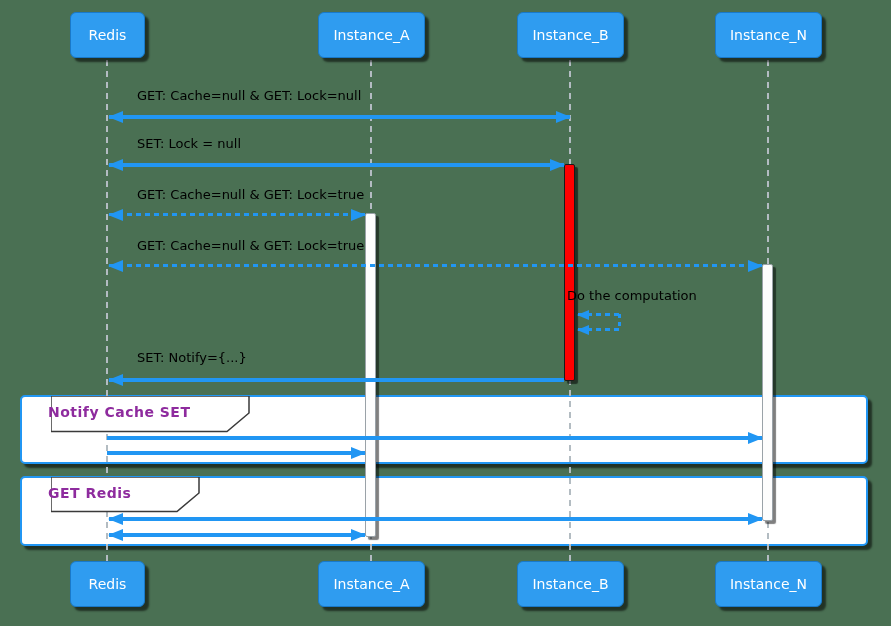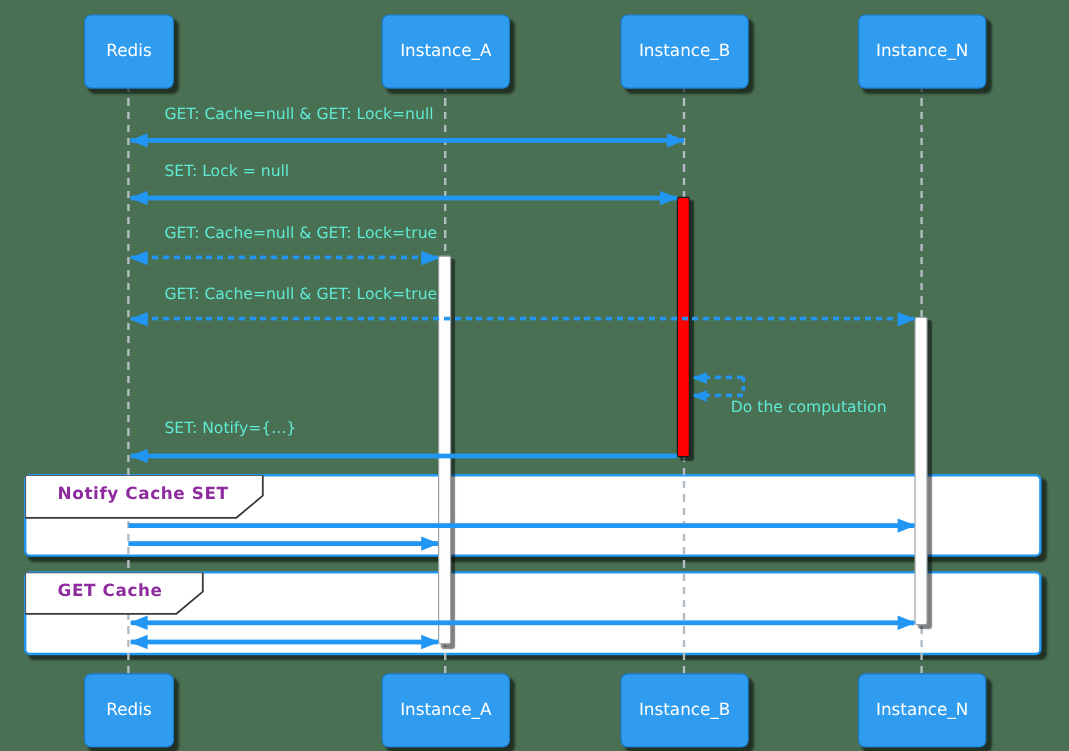"Redis" .participant { height: 62px -> 46px }
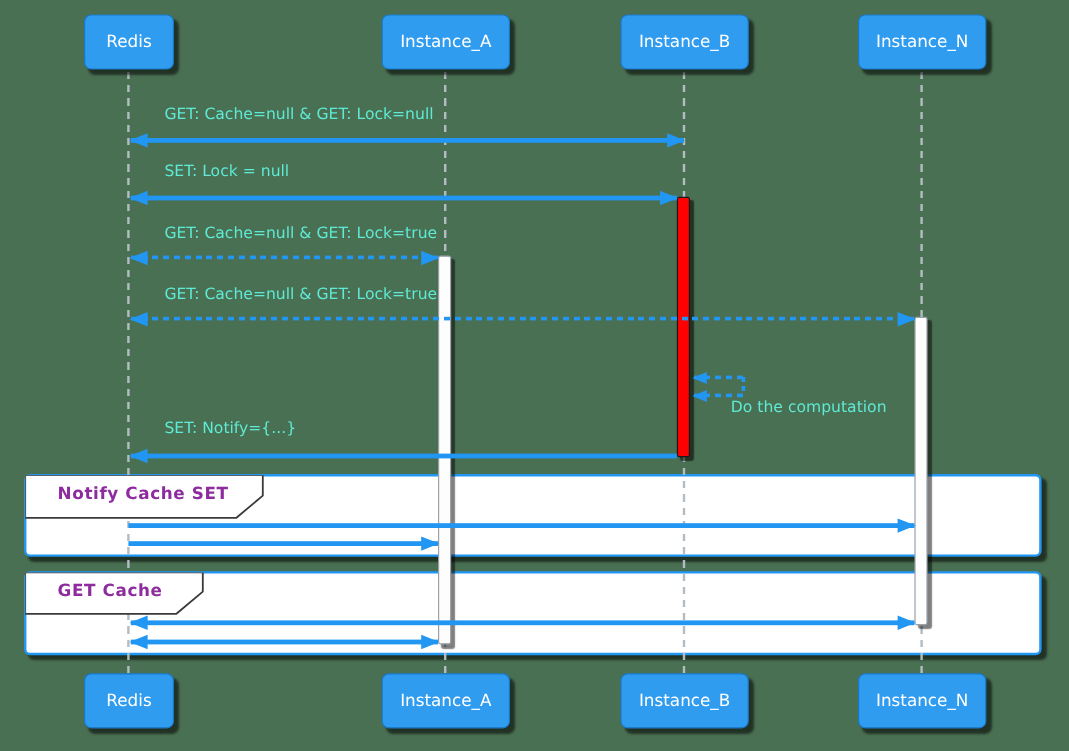"GET: Cache=null & GET: Lock=null" .mlabel { color: #5eead4 -> #000000 }
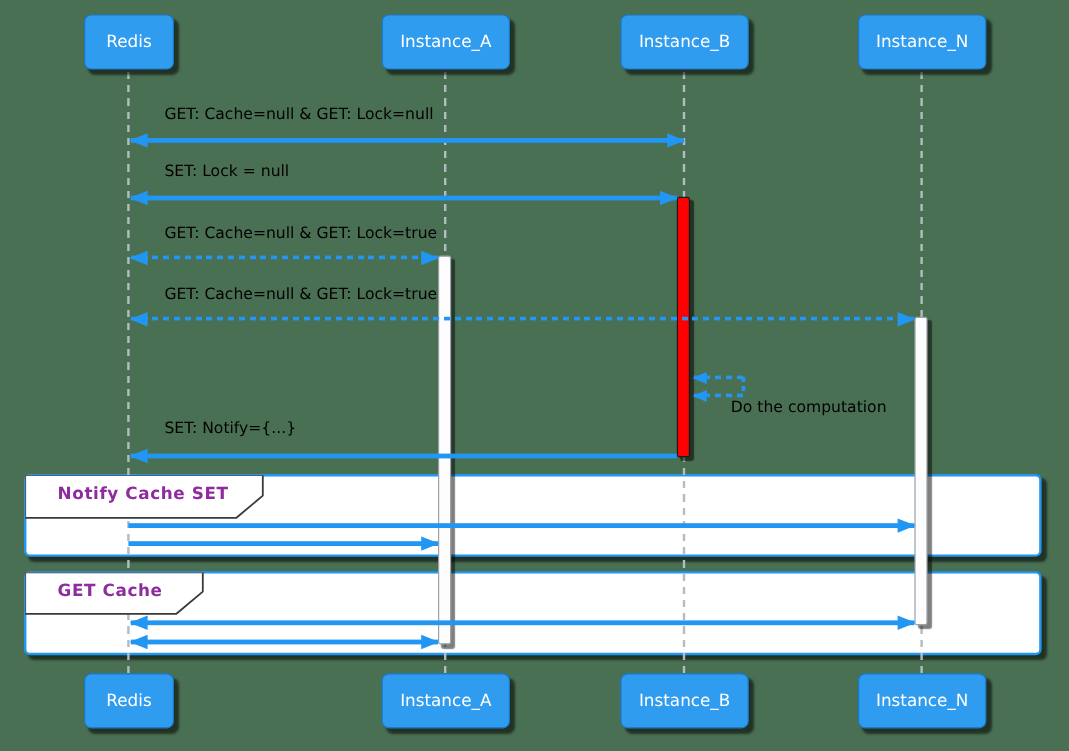"Do the computation" div.mlabel { left: 609px -> 567px; margin-top: 44px -> none }
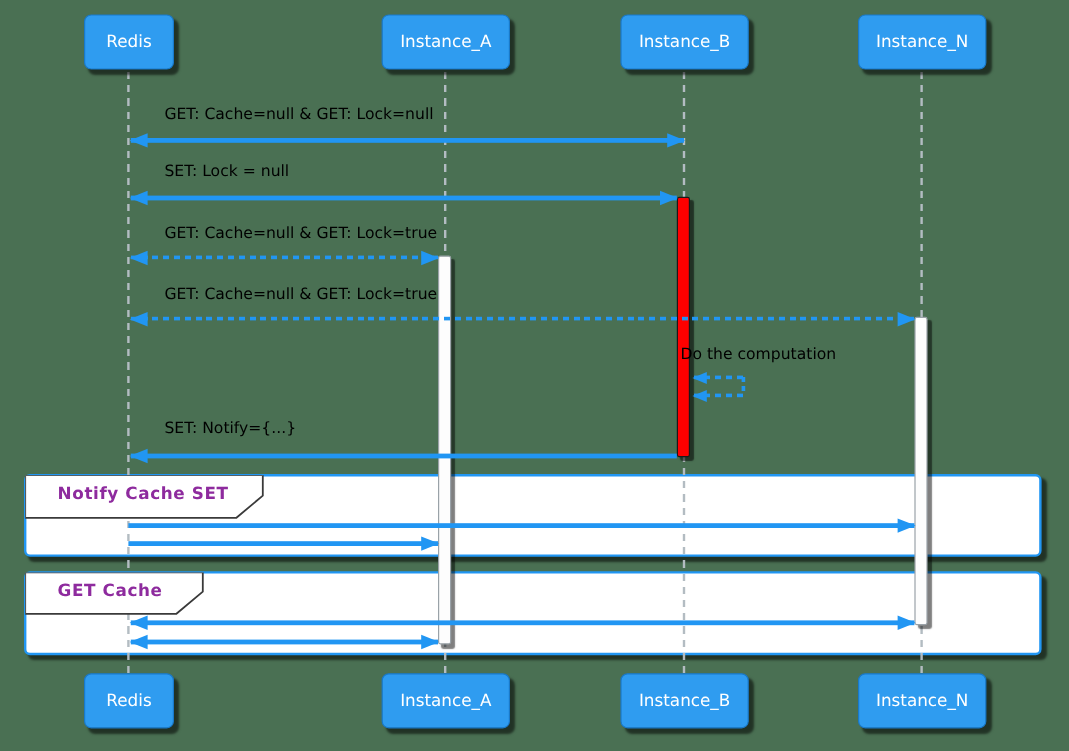"Notify Cache SET" .frame-tag { padding-left: none -> 30px }
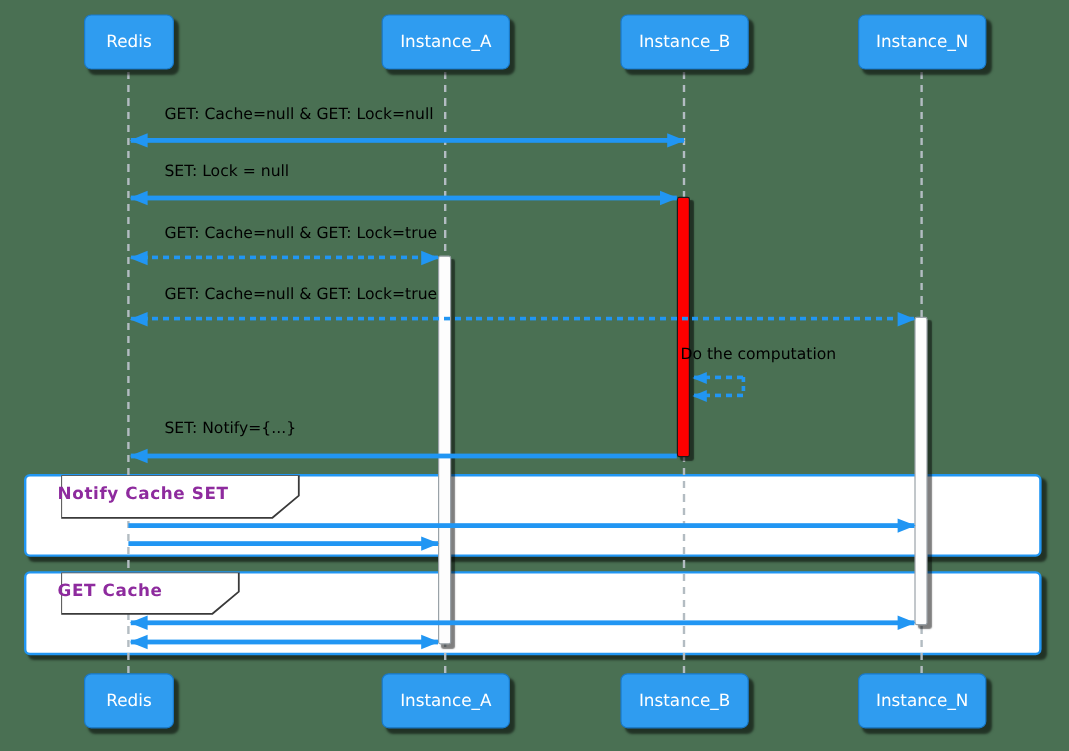"GET Cache" span.tag-label { text: Cache -> Redis }
